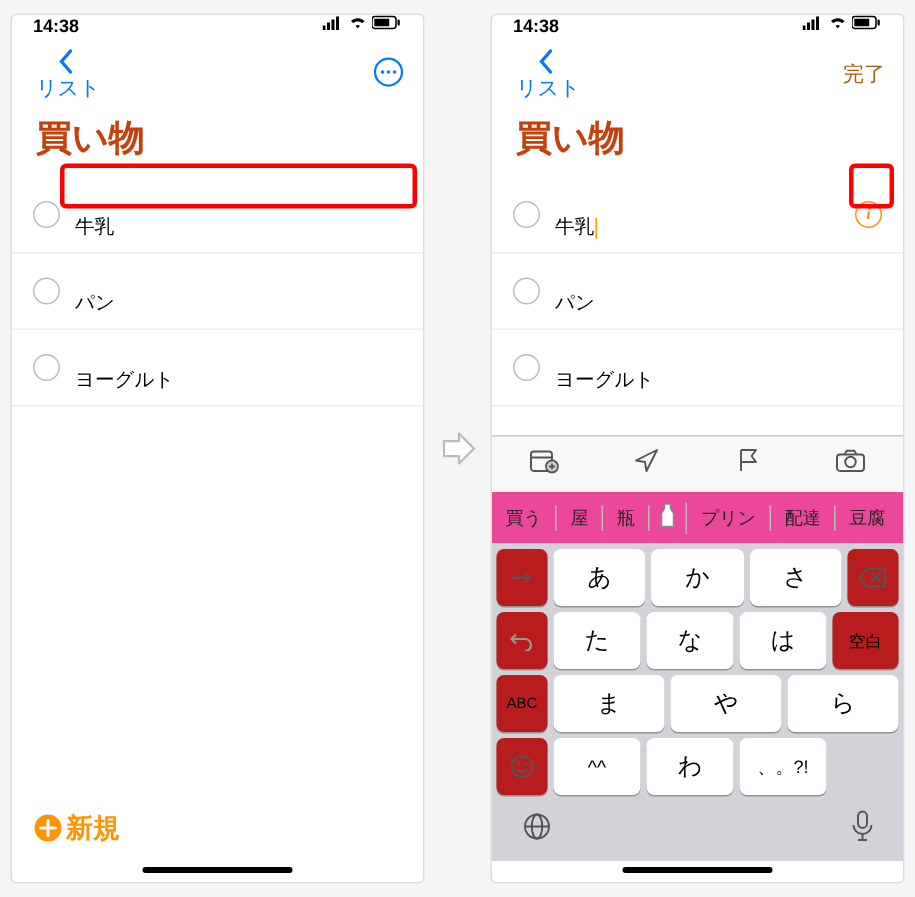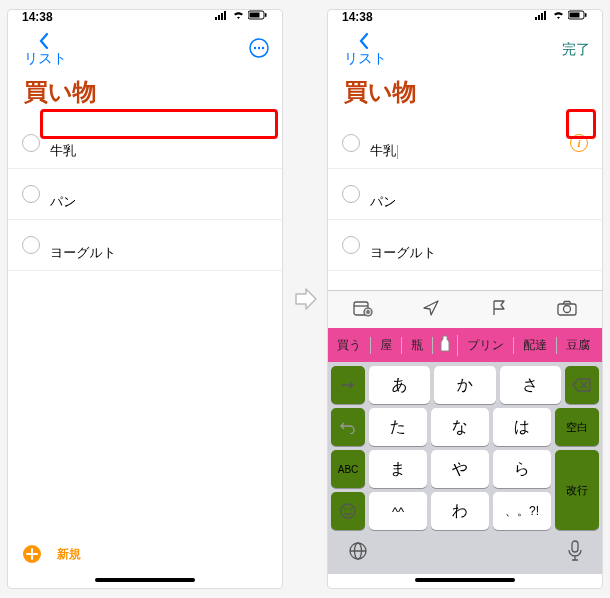"完了" .done-btn { color: #0f766e -> #a16207 }
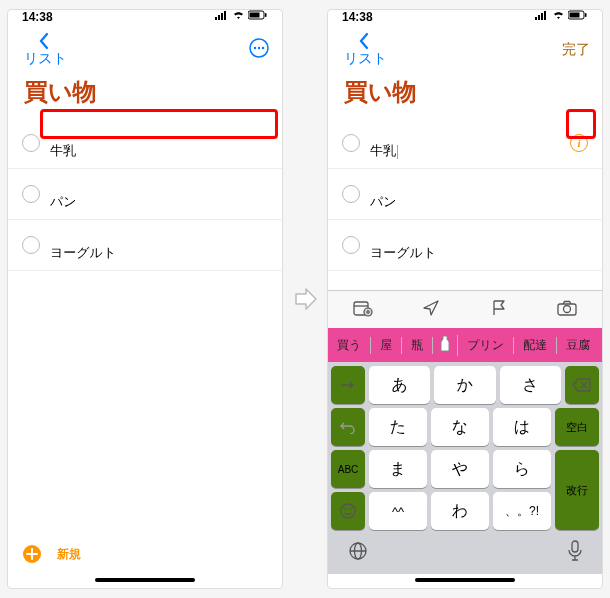"空白" .key.gray { background: #4d7c0f -> #b91c1c }
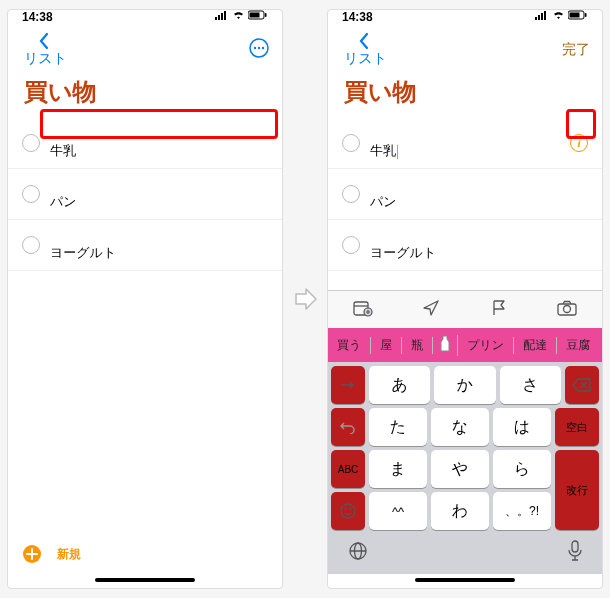"改行" div.key { html: <div>改行</div> -> none }
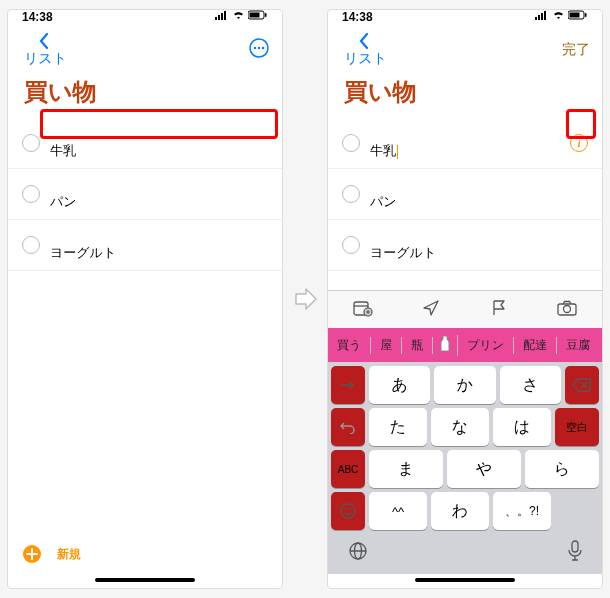"新規" .add-new { font-size: 12px -> 18px; gap: 15px -> 2px }
